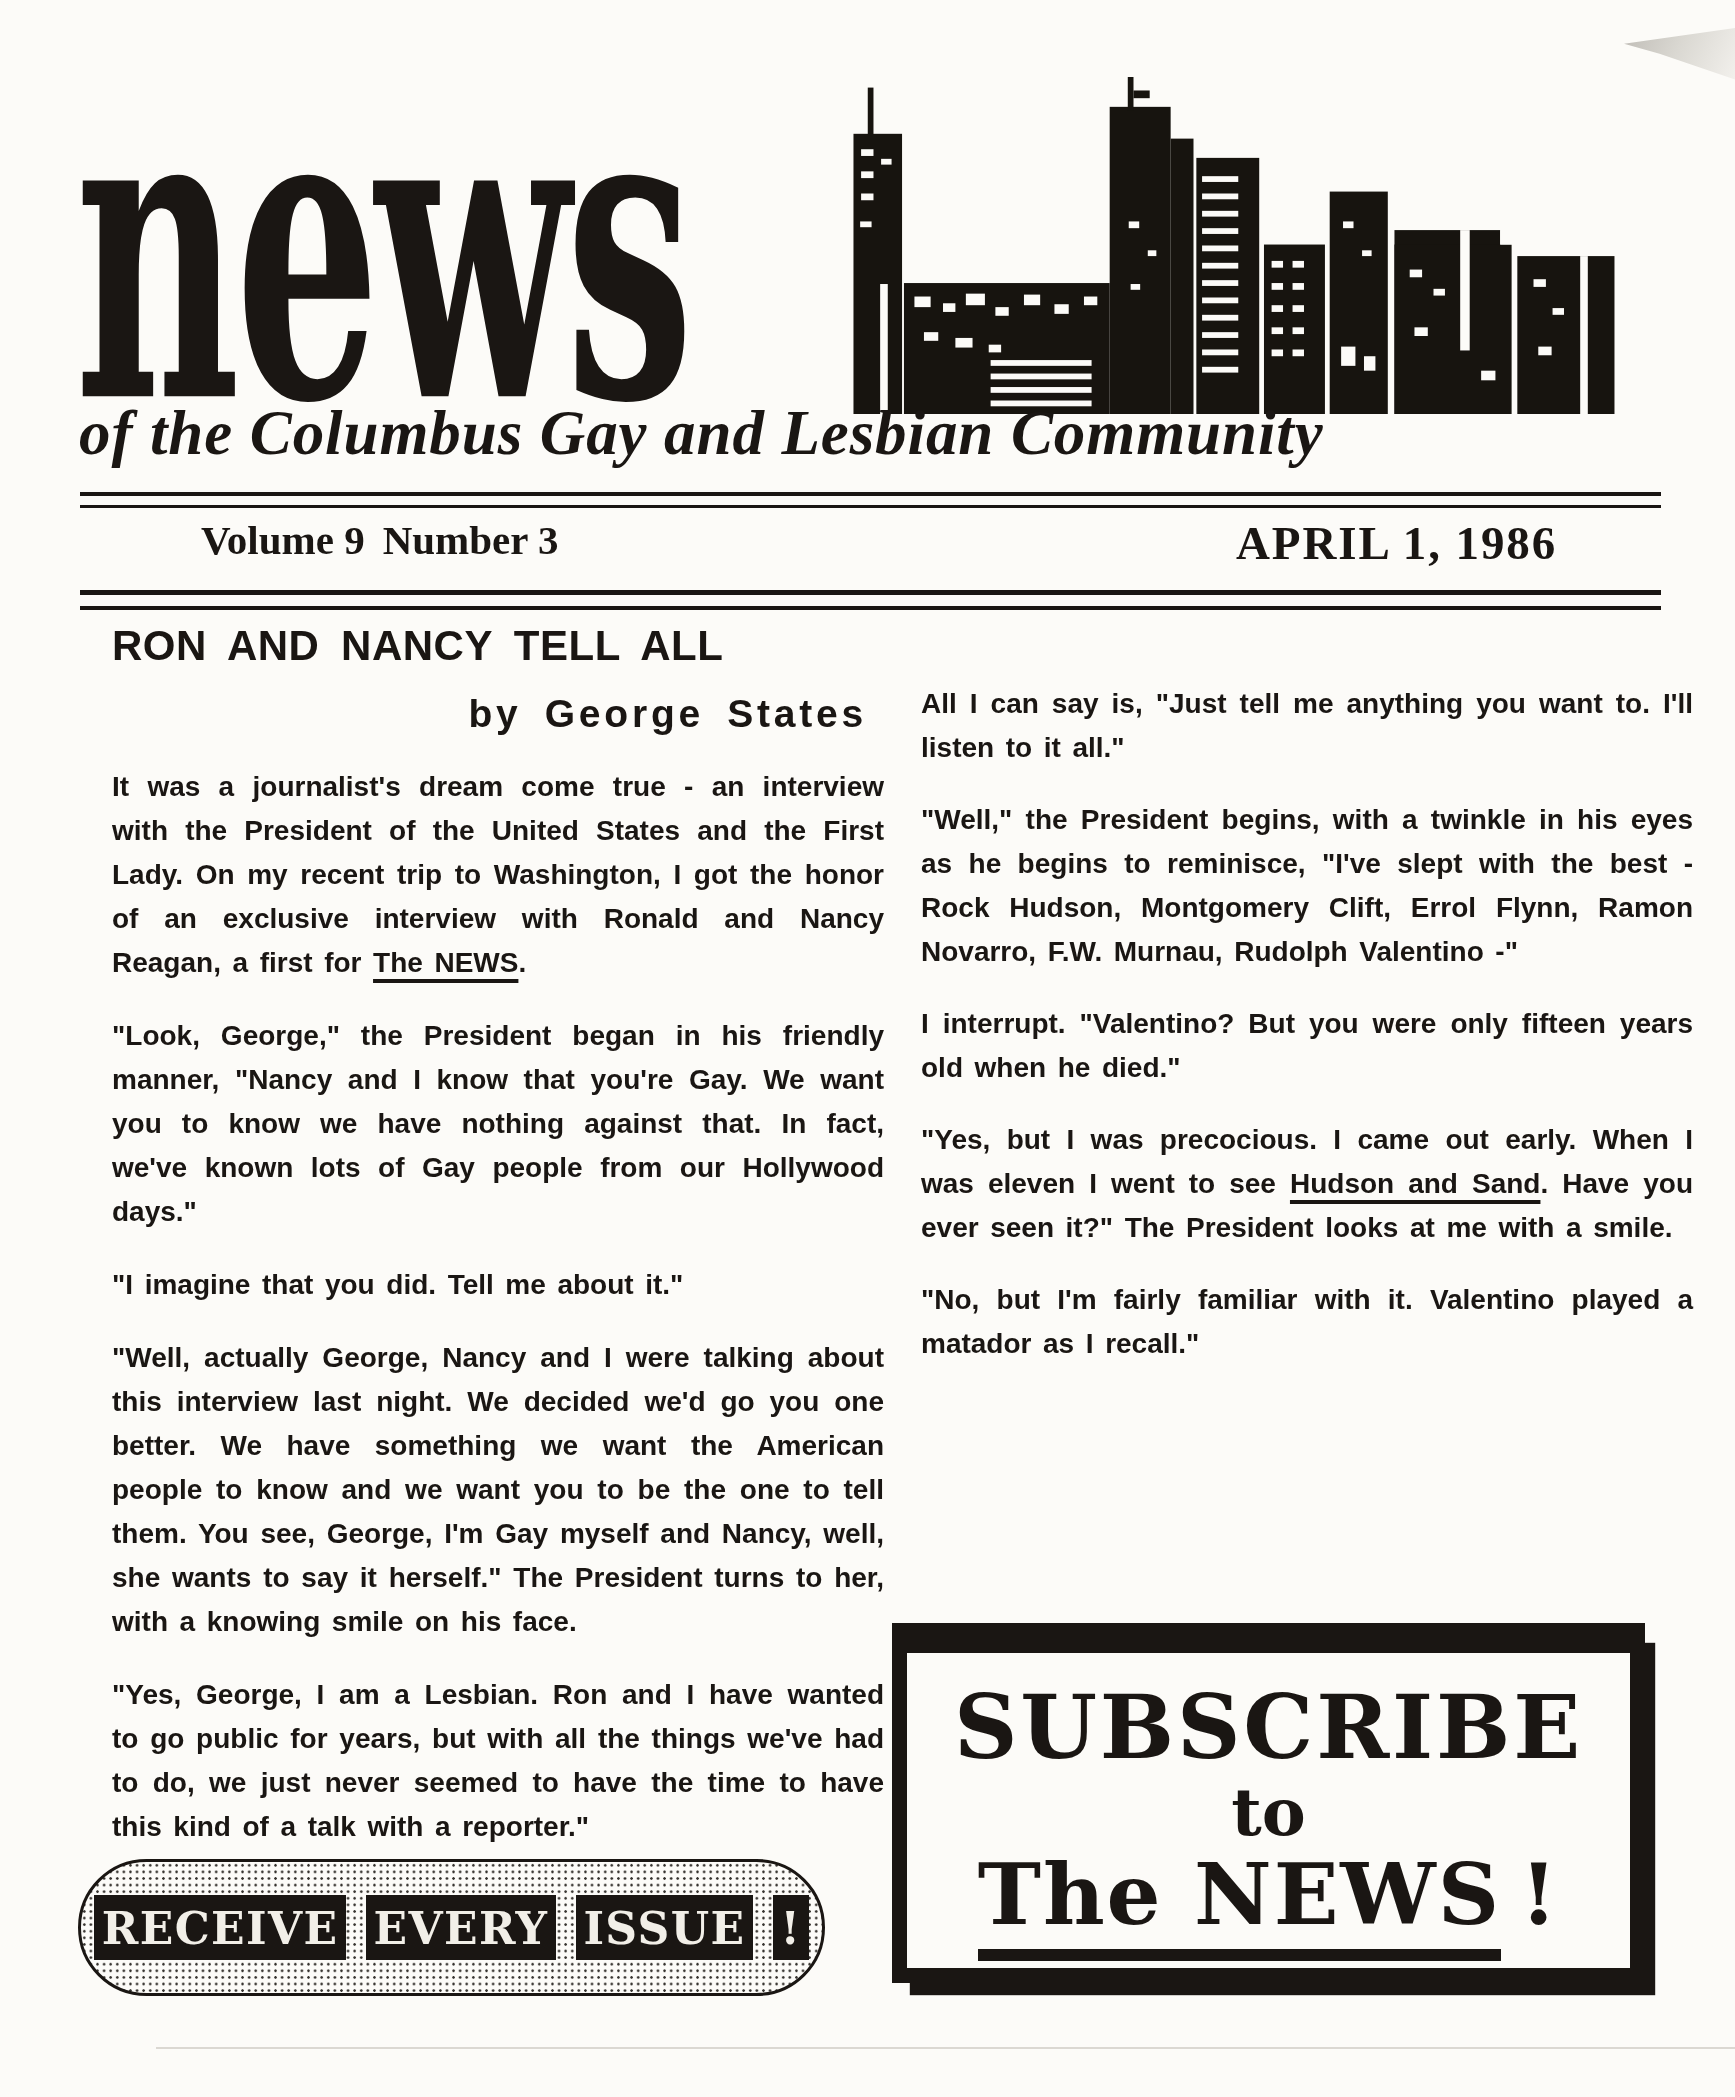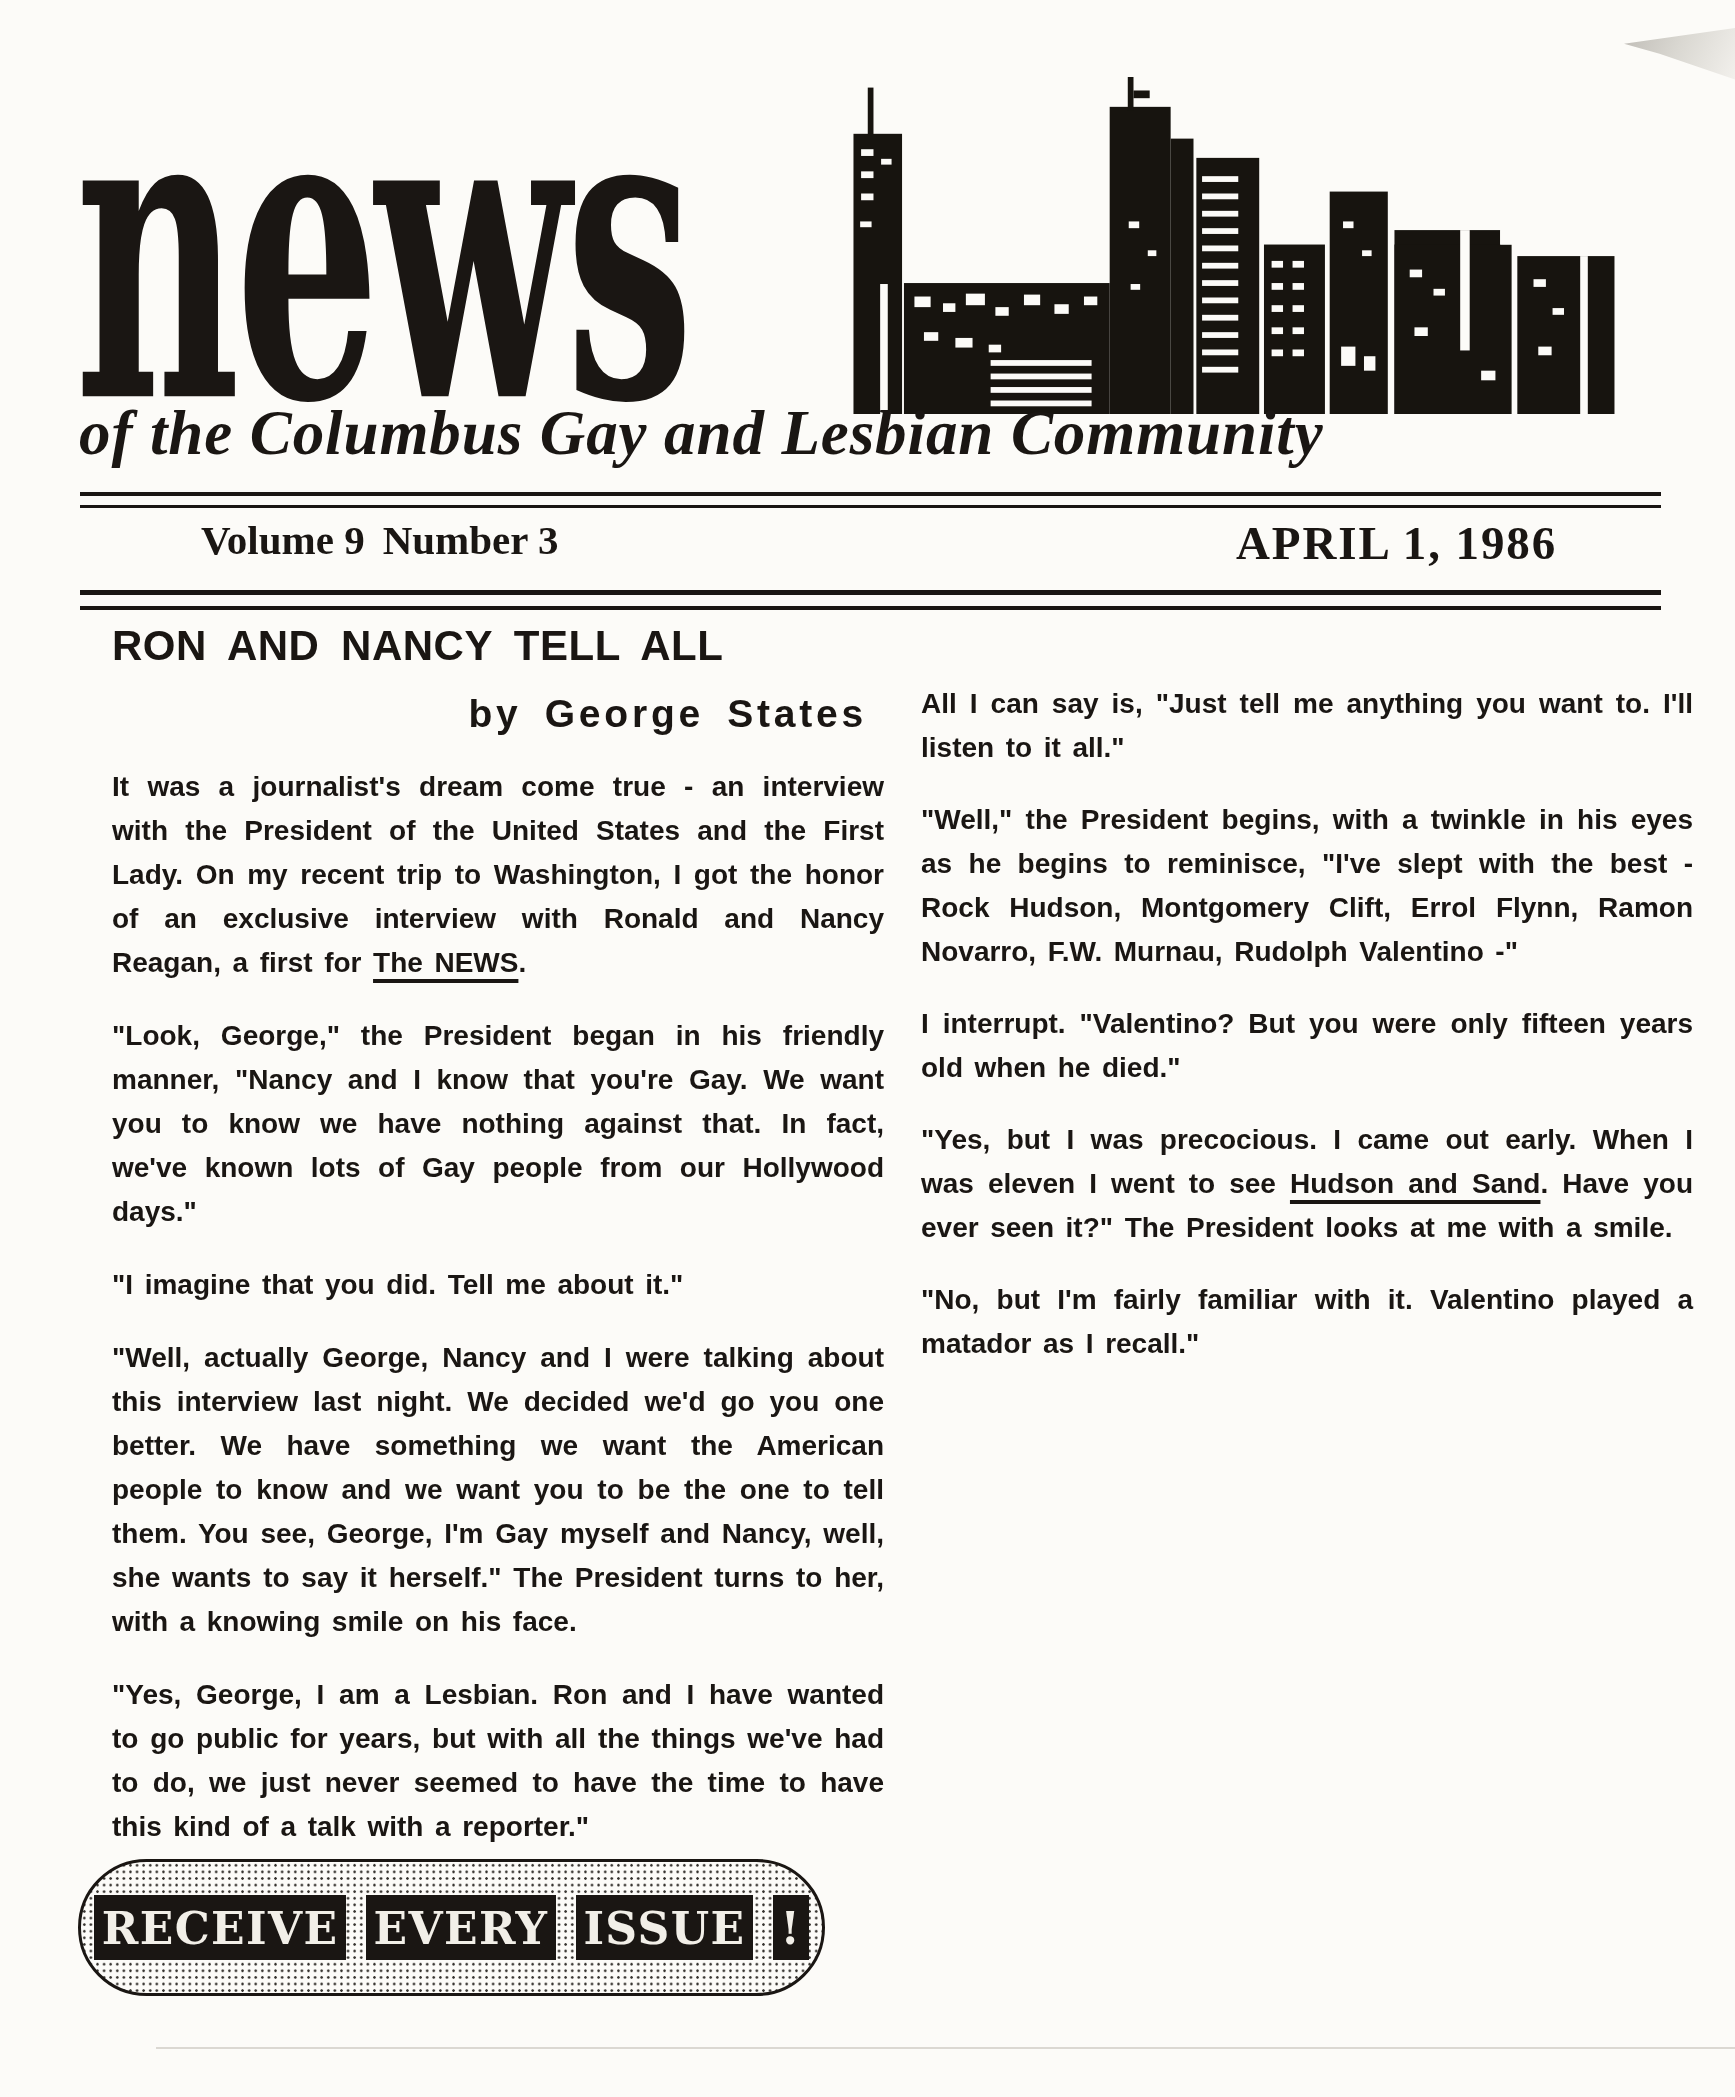"SUBSCRIBE" div.subscribe-box { html: none -> <div> <div>SUBSCRIBE</div> <div>to</div> <div> <span>The NEWS</span><span>!</span> </div> </div> }
